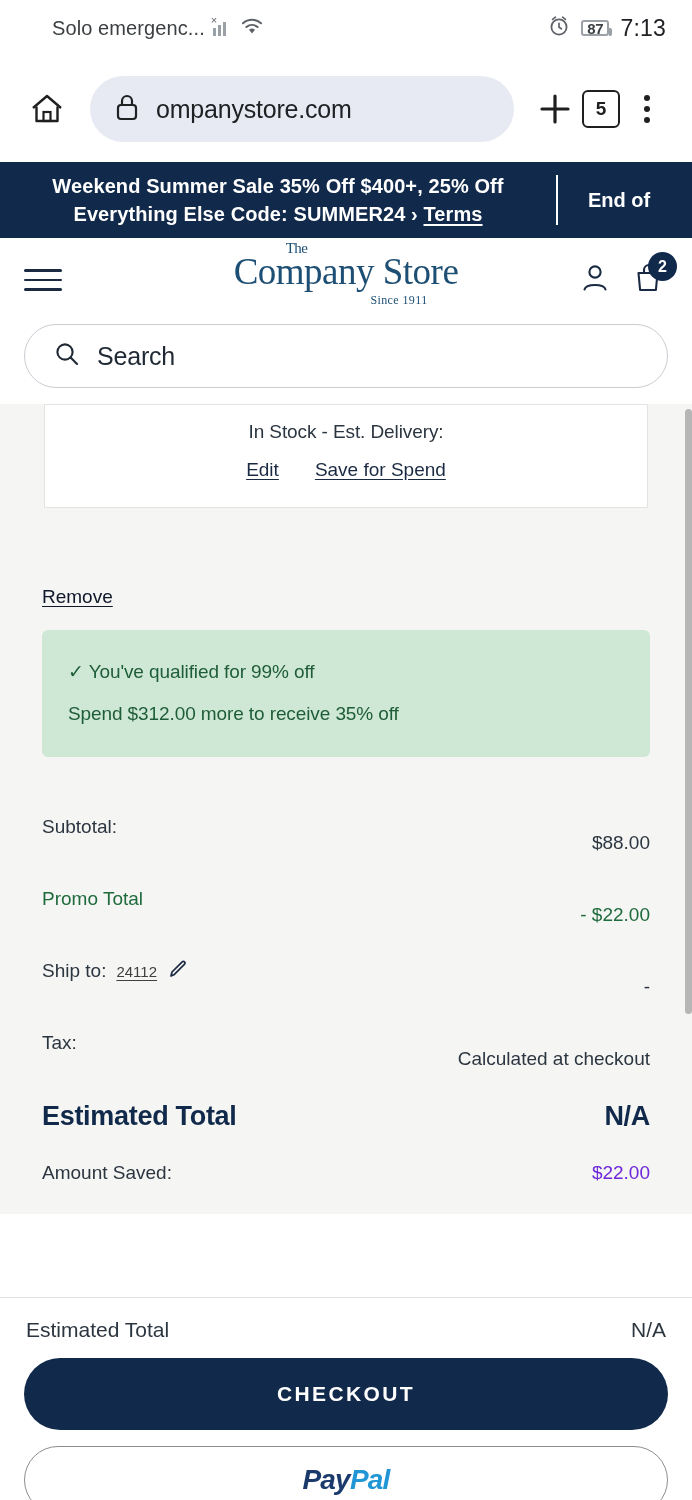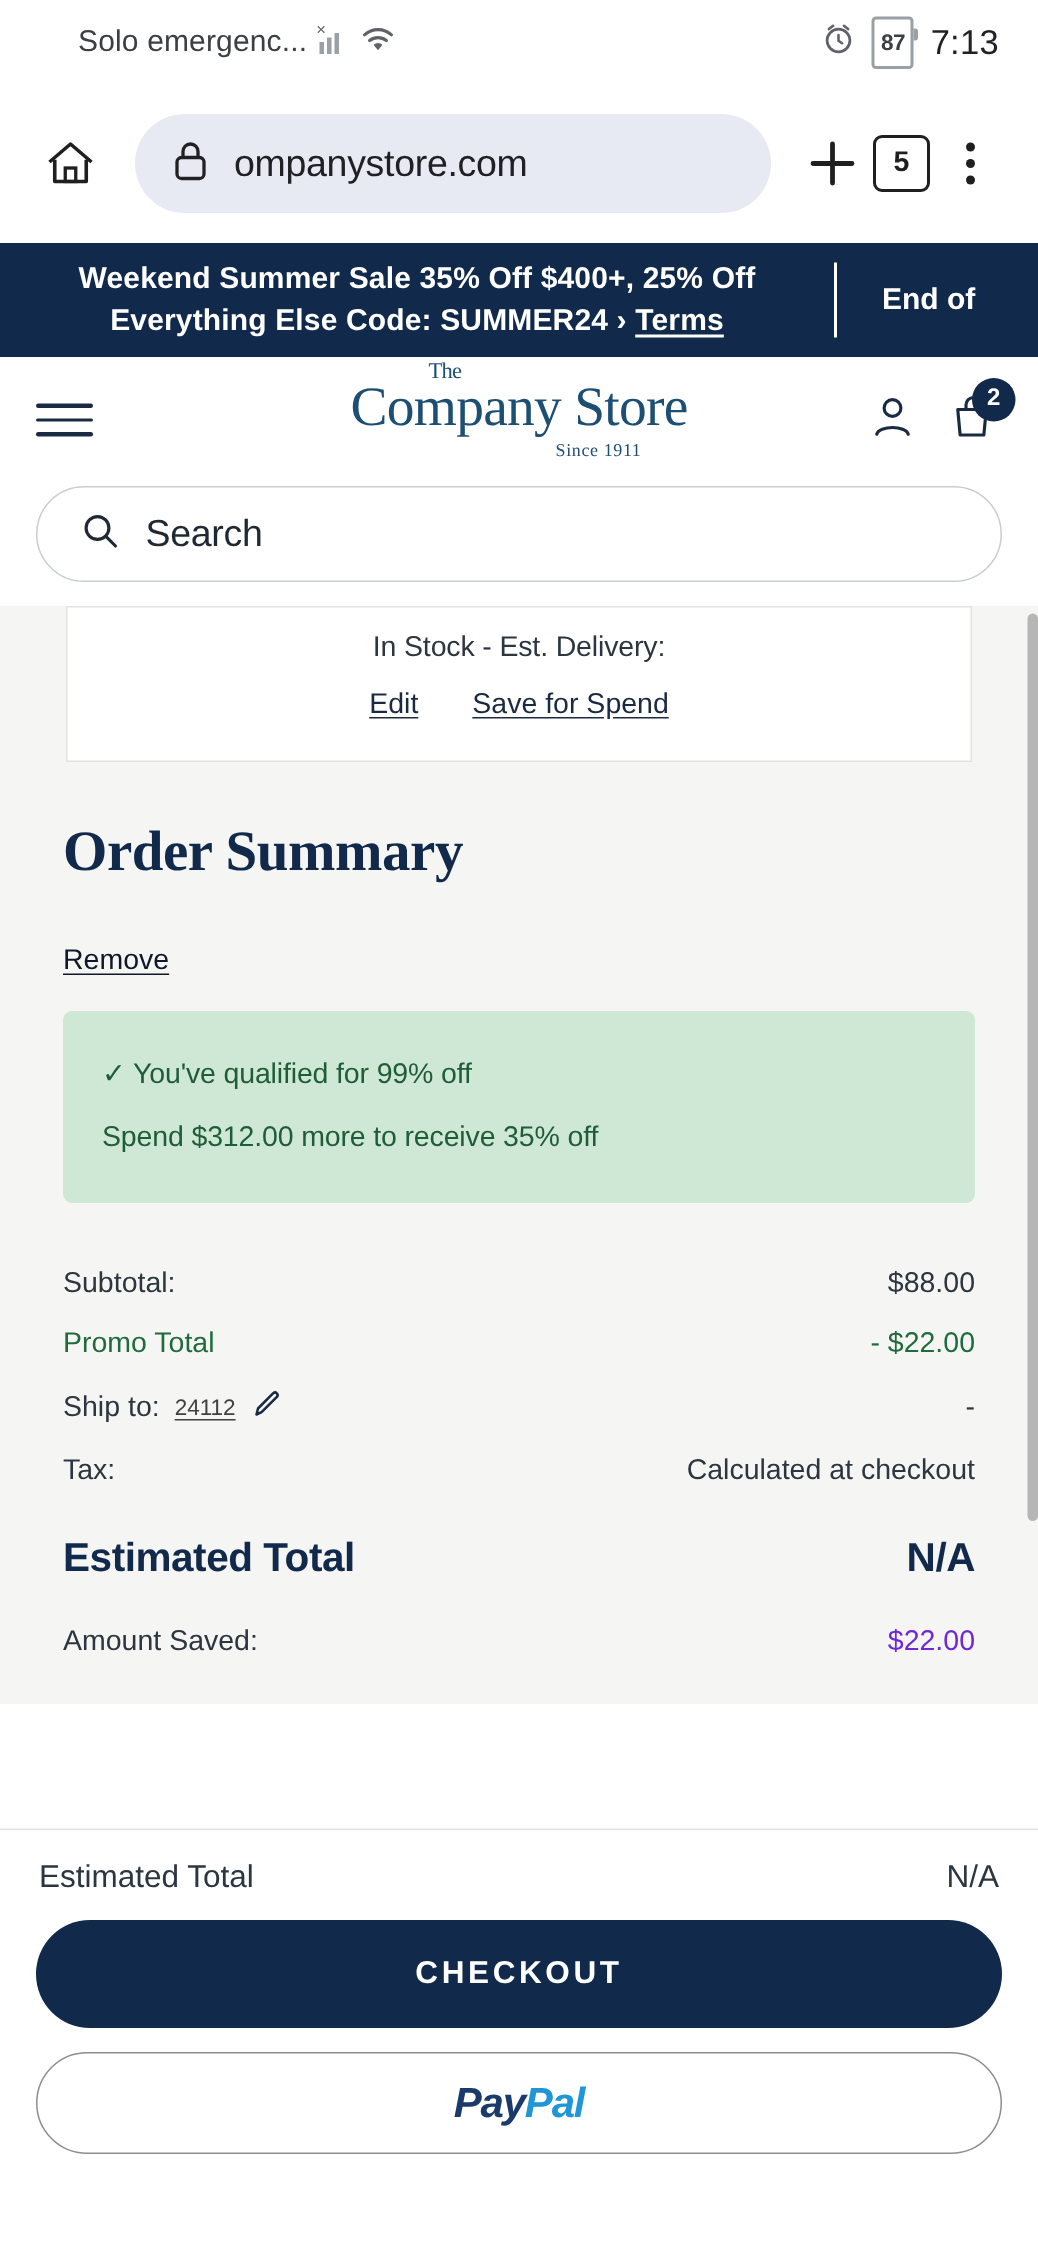"87" .battbox { height: 35px -> 16px }
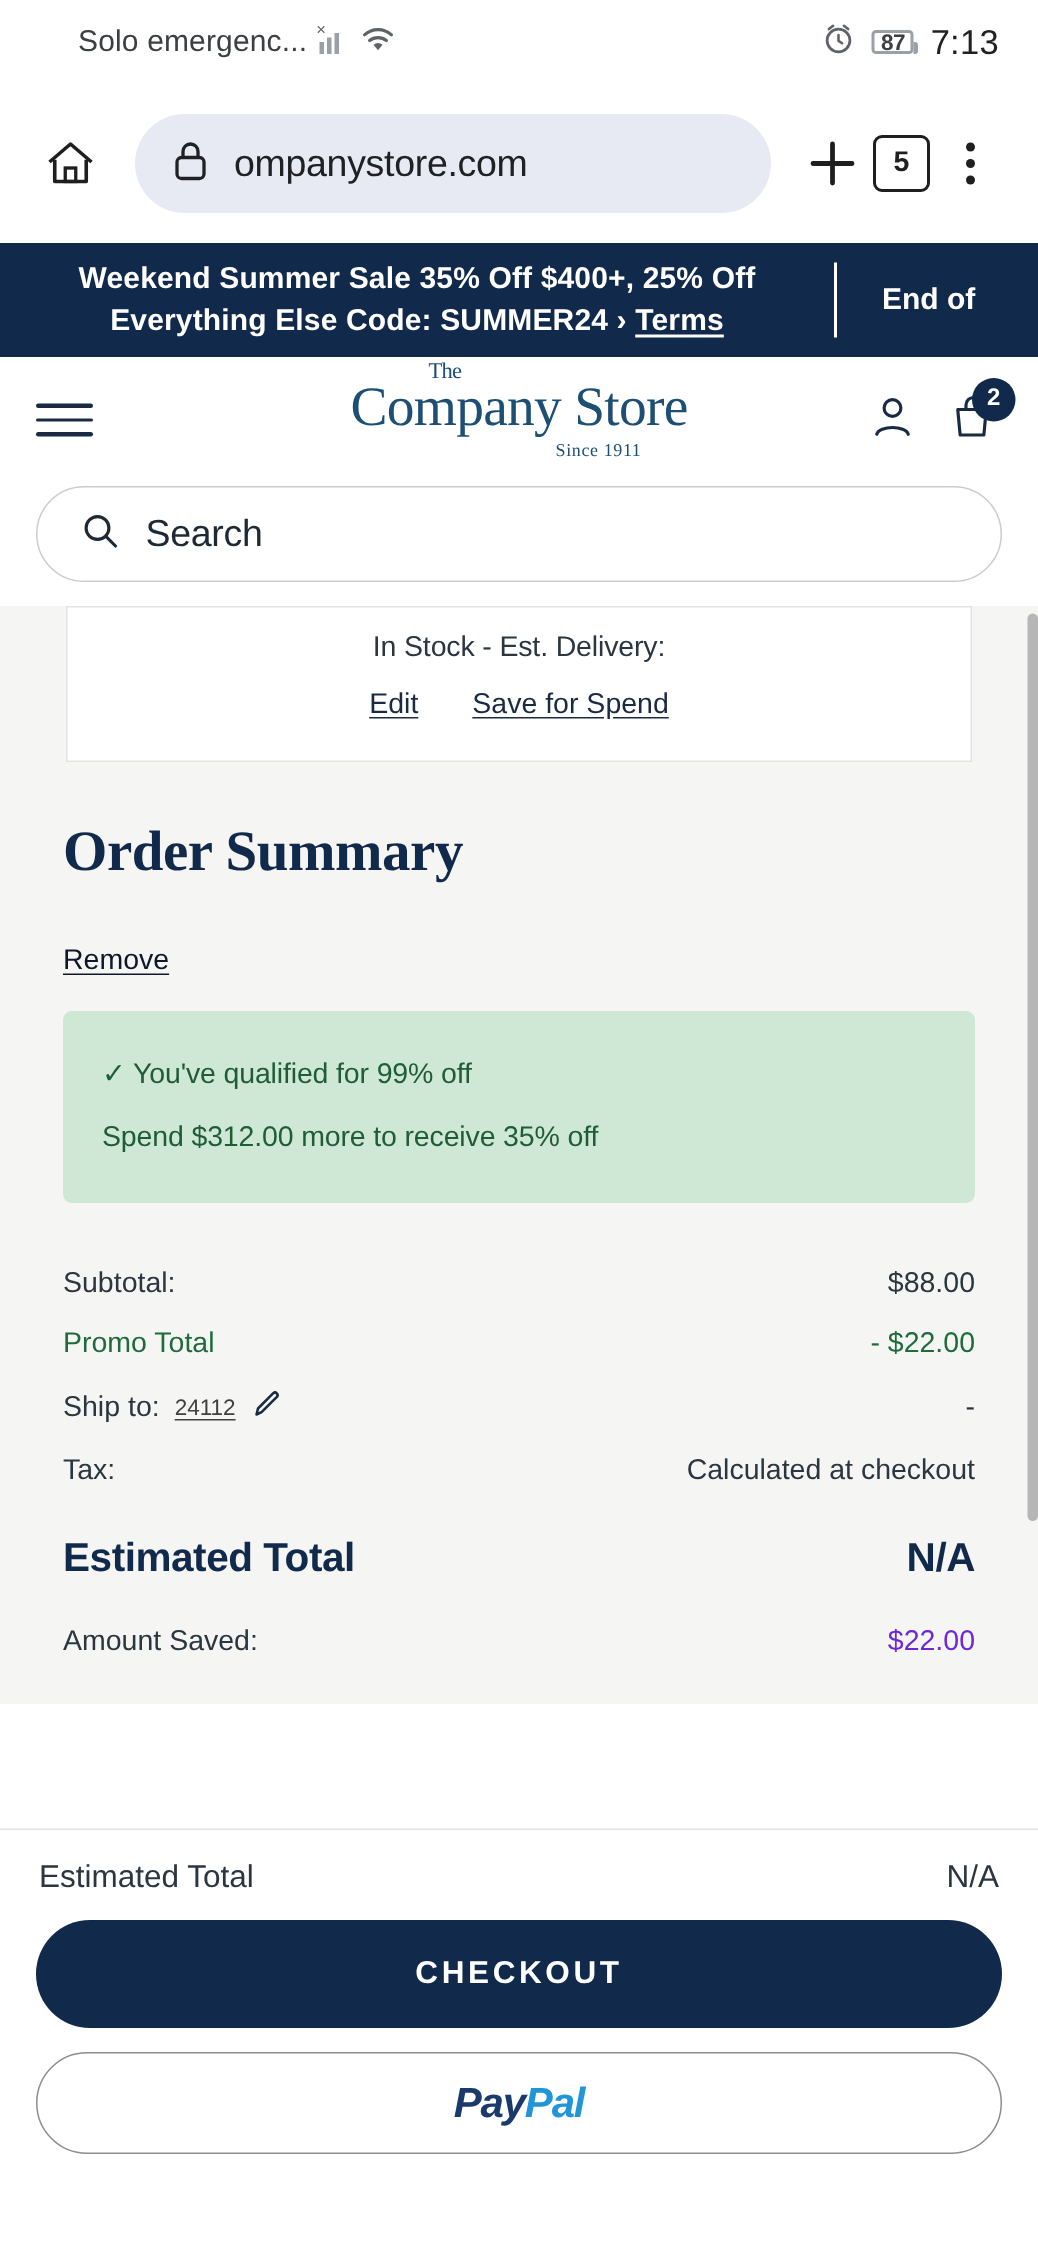"Order Summary" h2 { html: <h2>Order Summary</h2> -> none }
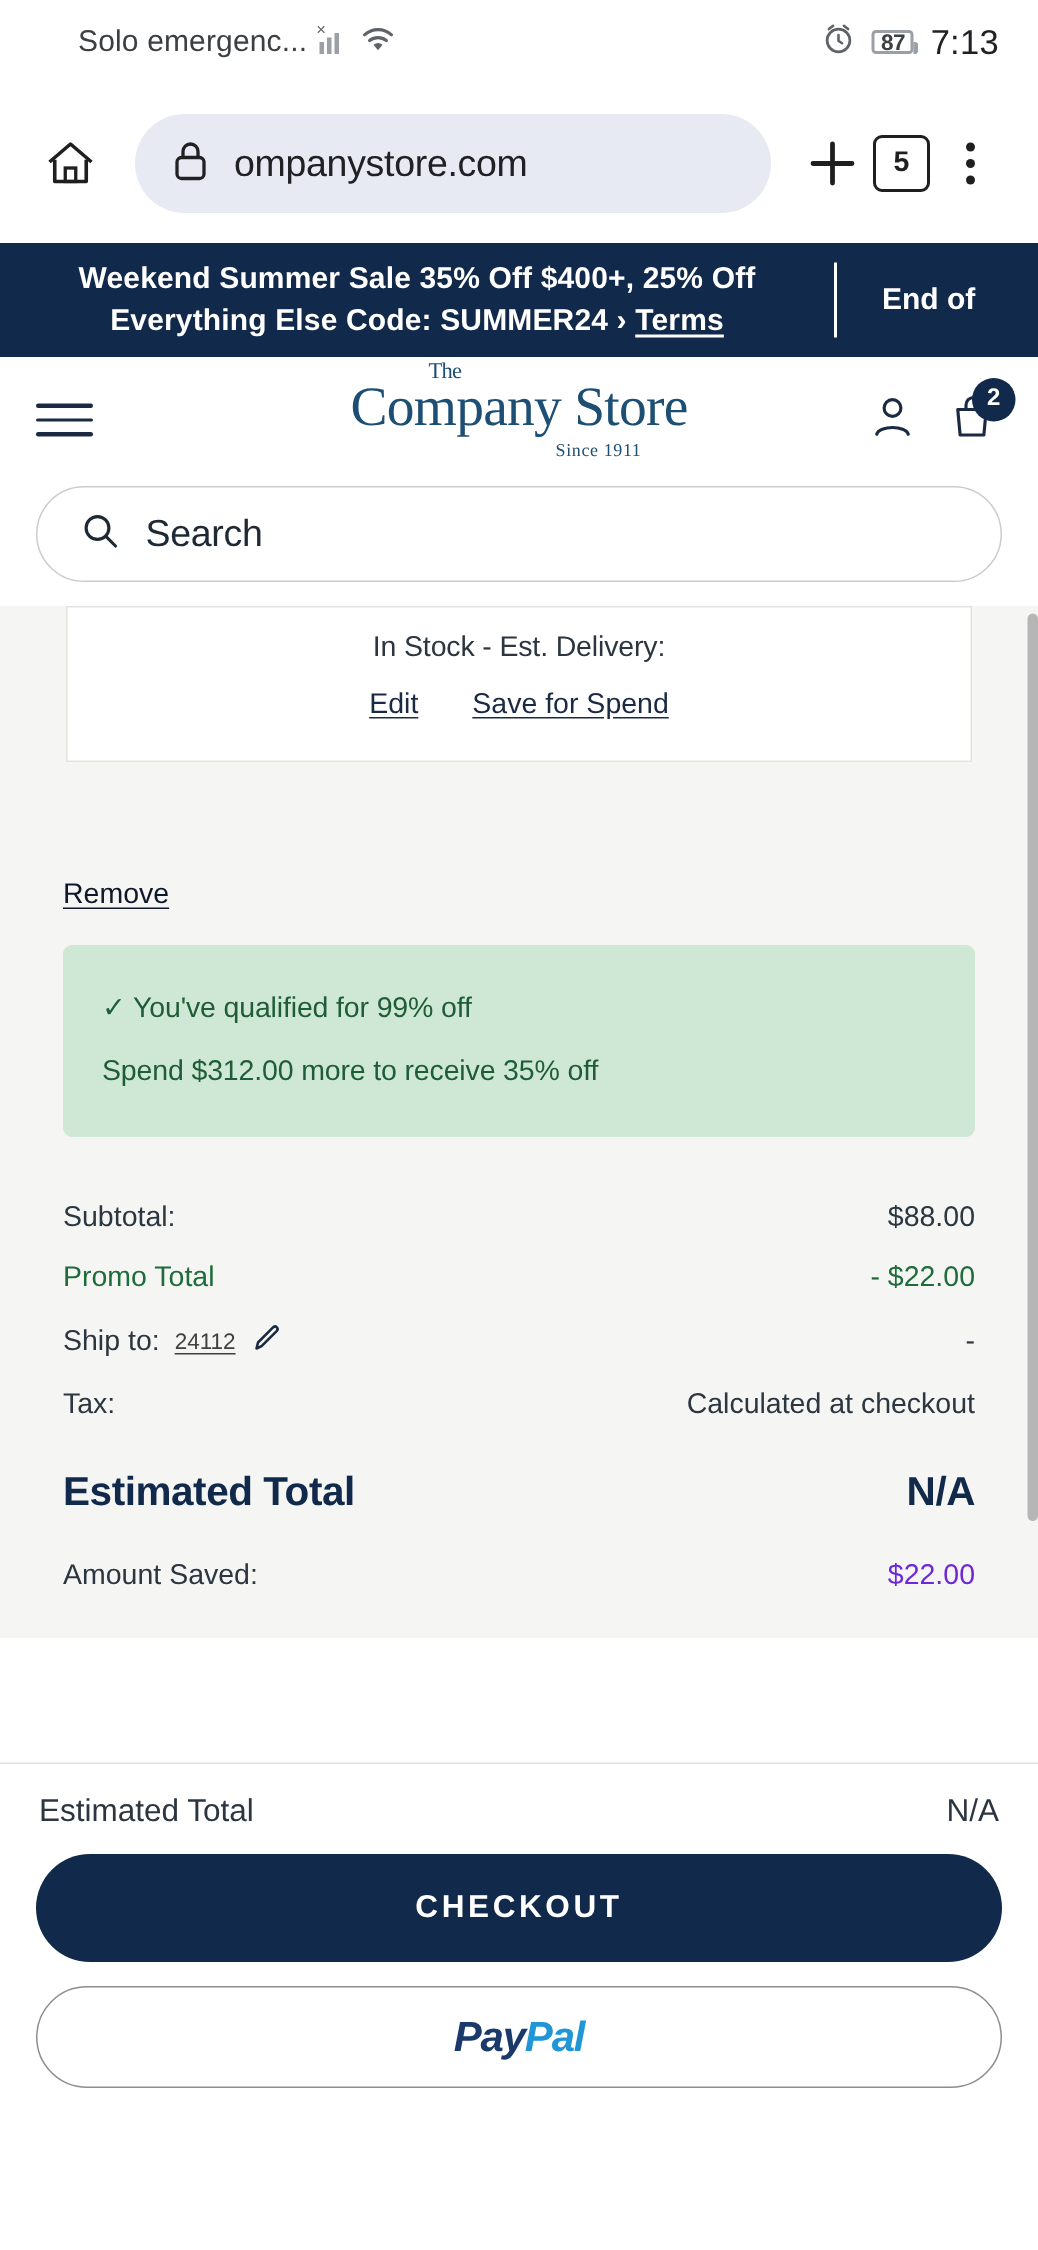"$88.00" .trow .val { margin-top: none -> 32px }
